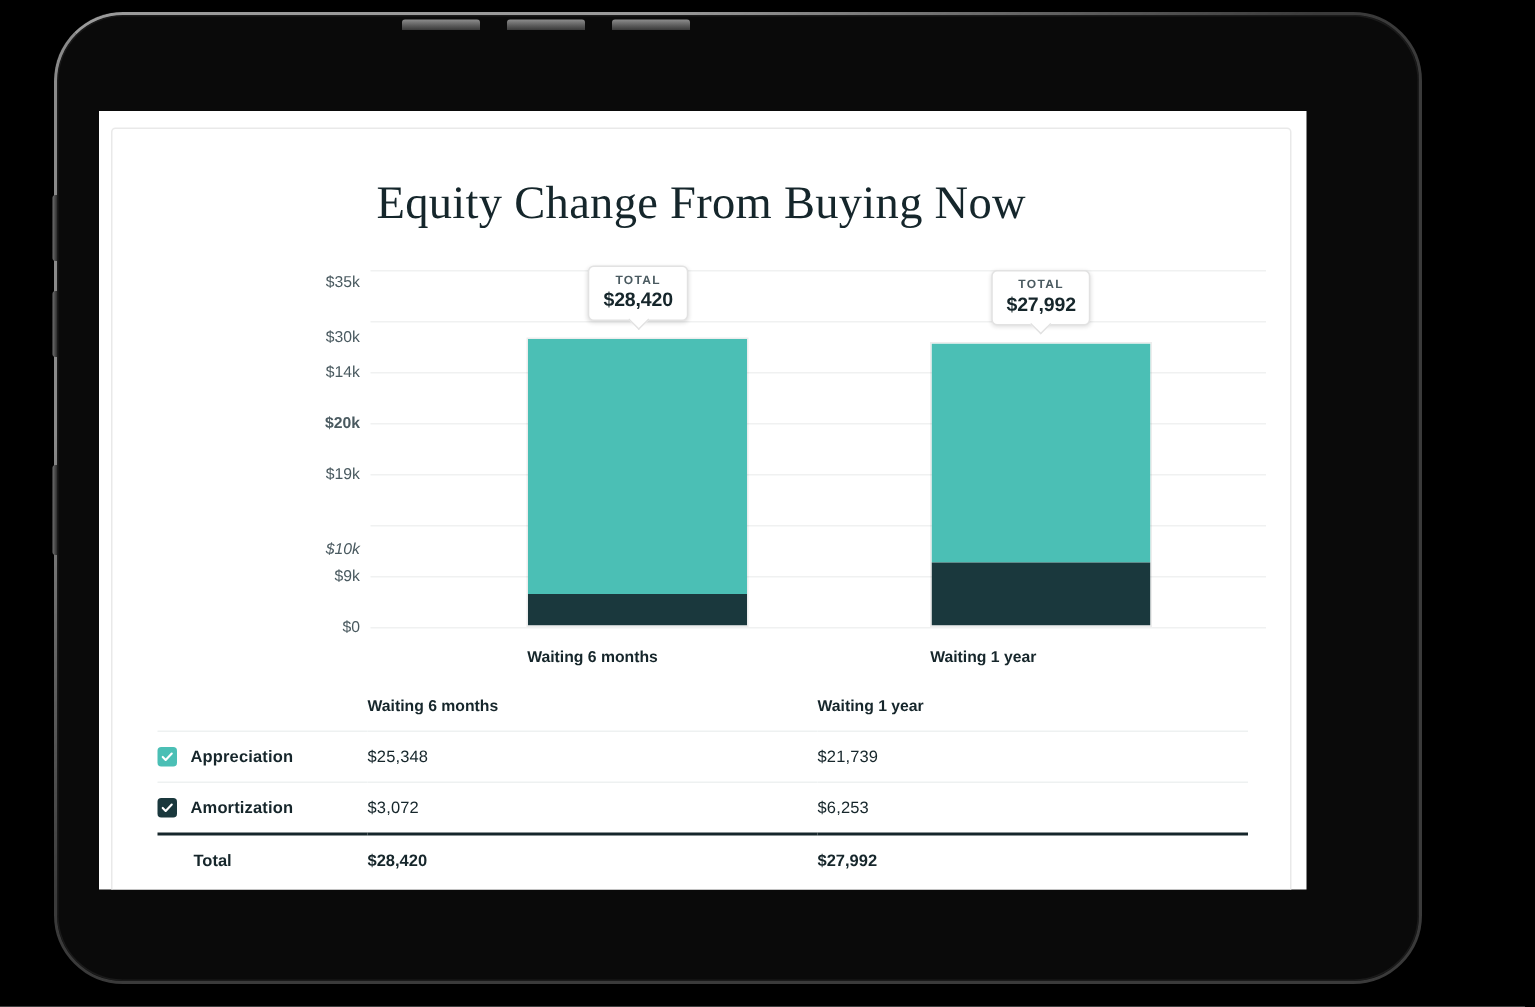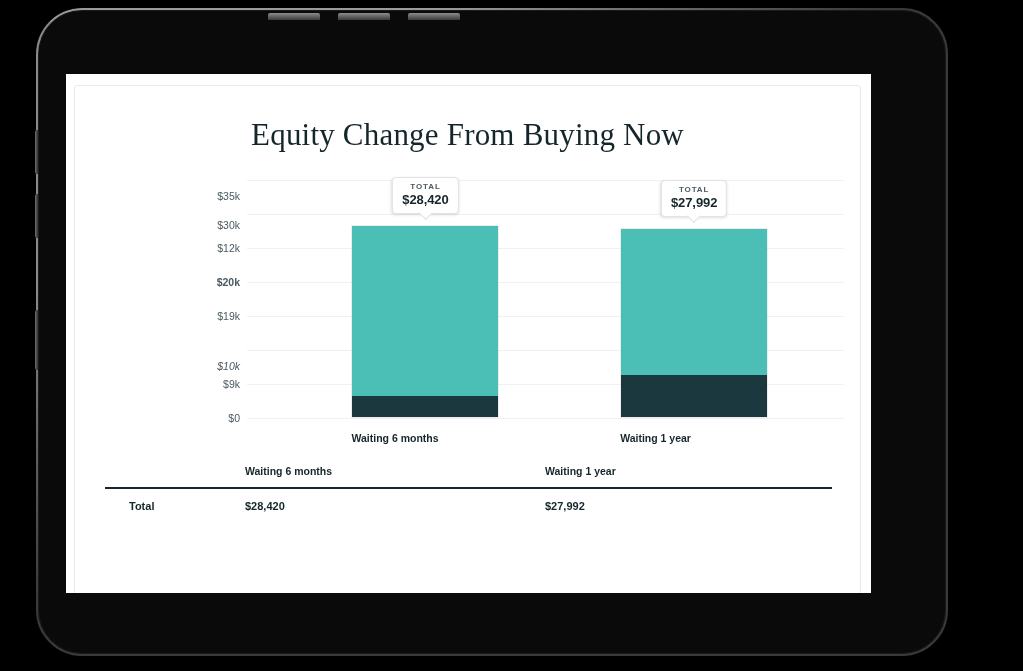"$35k" div.y-tick { top: 16px -> 8px }
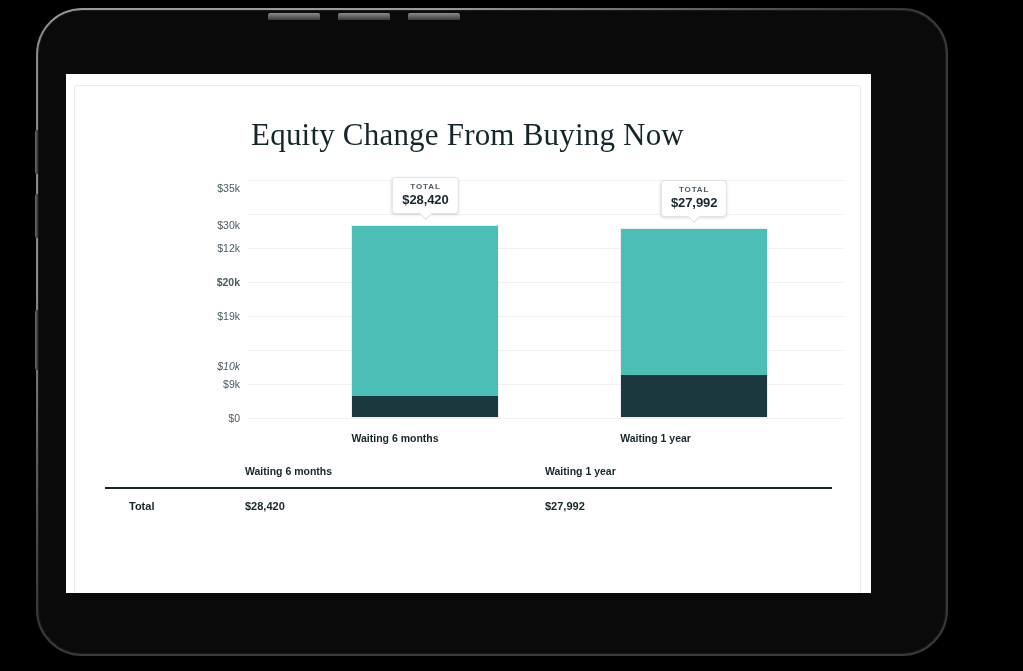"$12k" div.y-tick { text: $12k -> $14k }
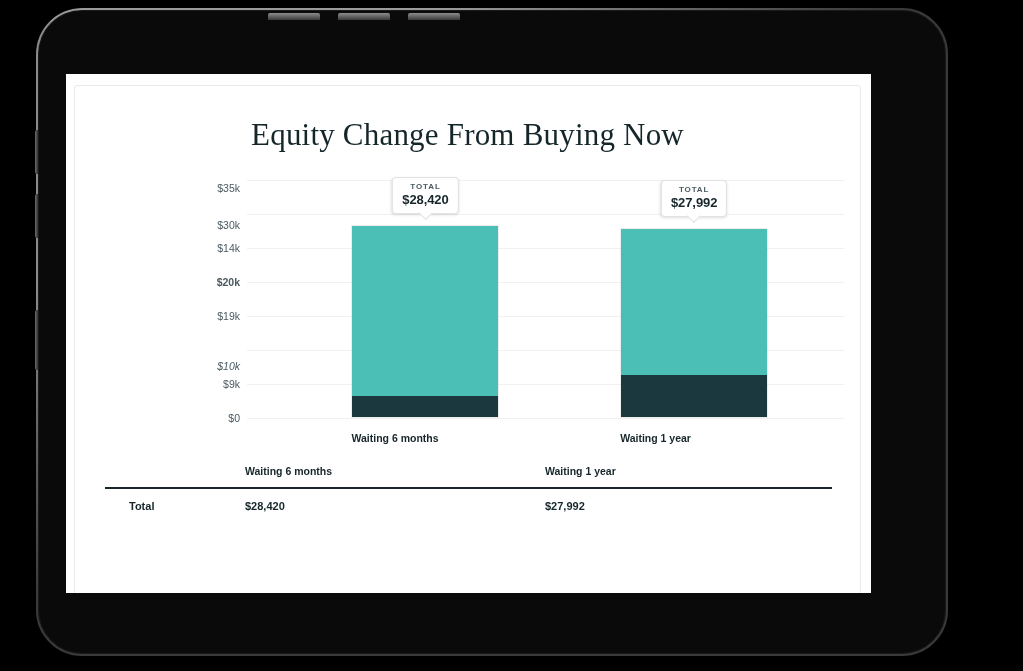"Appreciation" tr.legend-row { html: none -> <tr> <td> <div> <span> <svg> <path></path> </svg> </span> <span>Appreciation</span> </div> </td> <td>$25,348</td> <td>$21,739</td> </tr> }
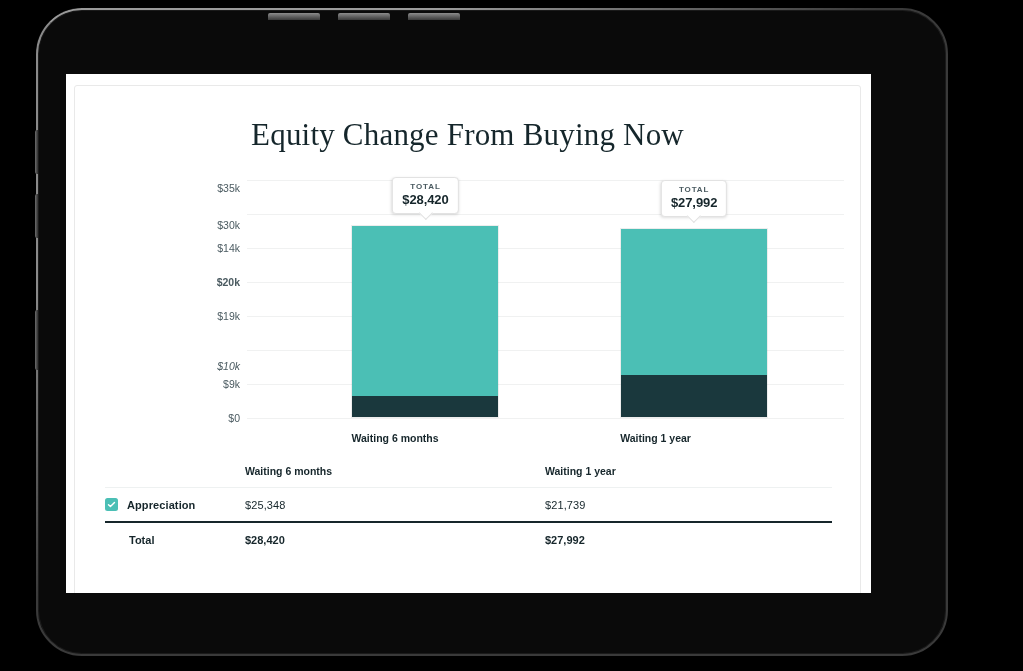"Amortization" tr.legend-row { html: none -> <tr> <td> <div> <span> <svg> <path></path> </svg> </span> <span>Amortization</span> </div> </td> <td>$3,072</td> <td>$6,253</td> </tr> }
